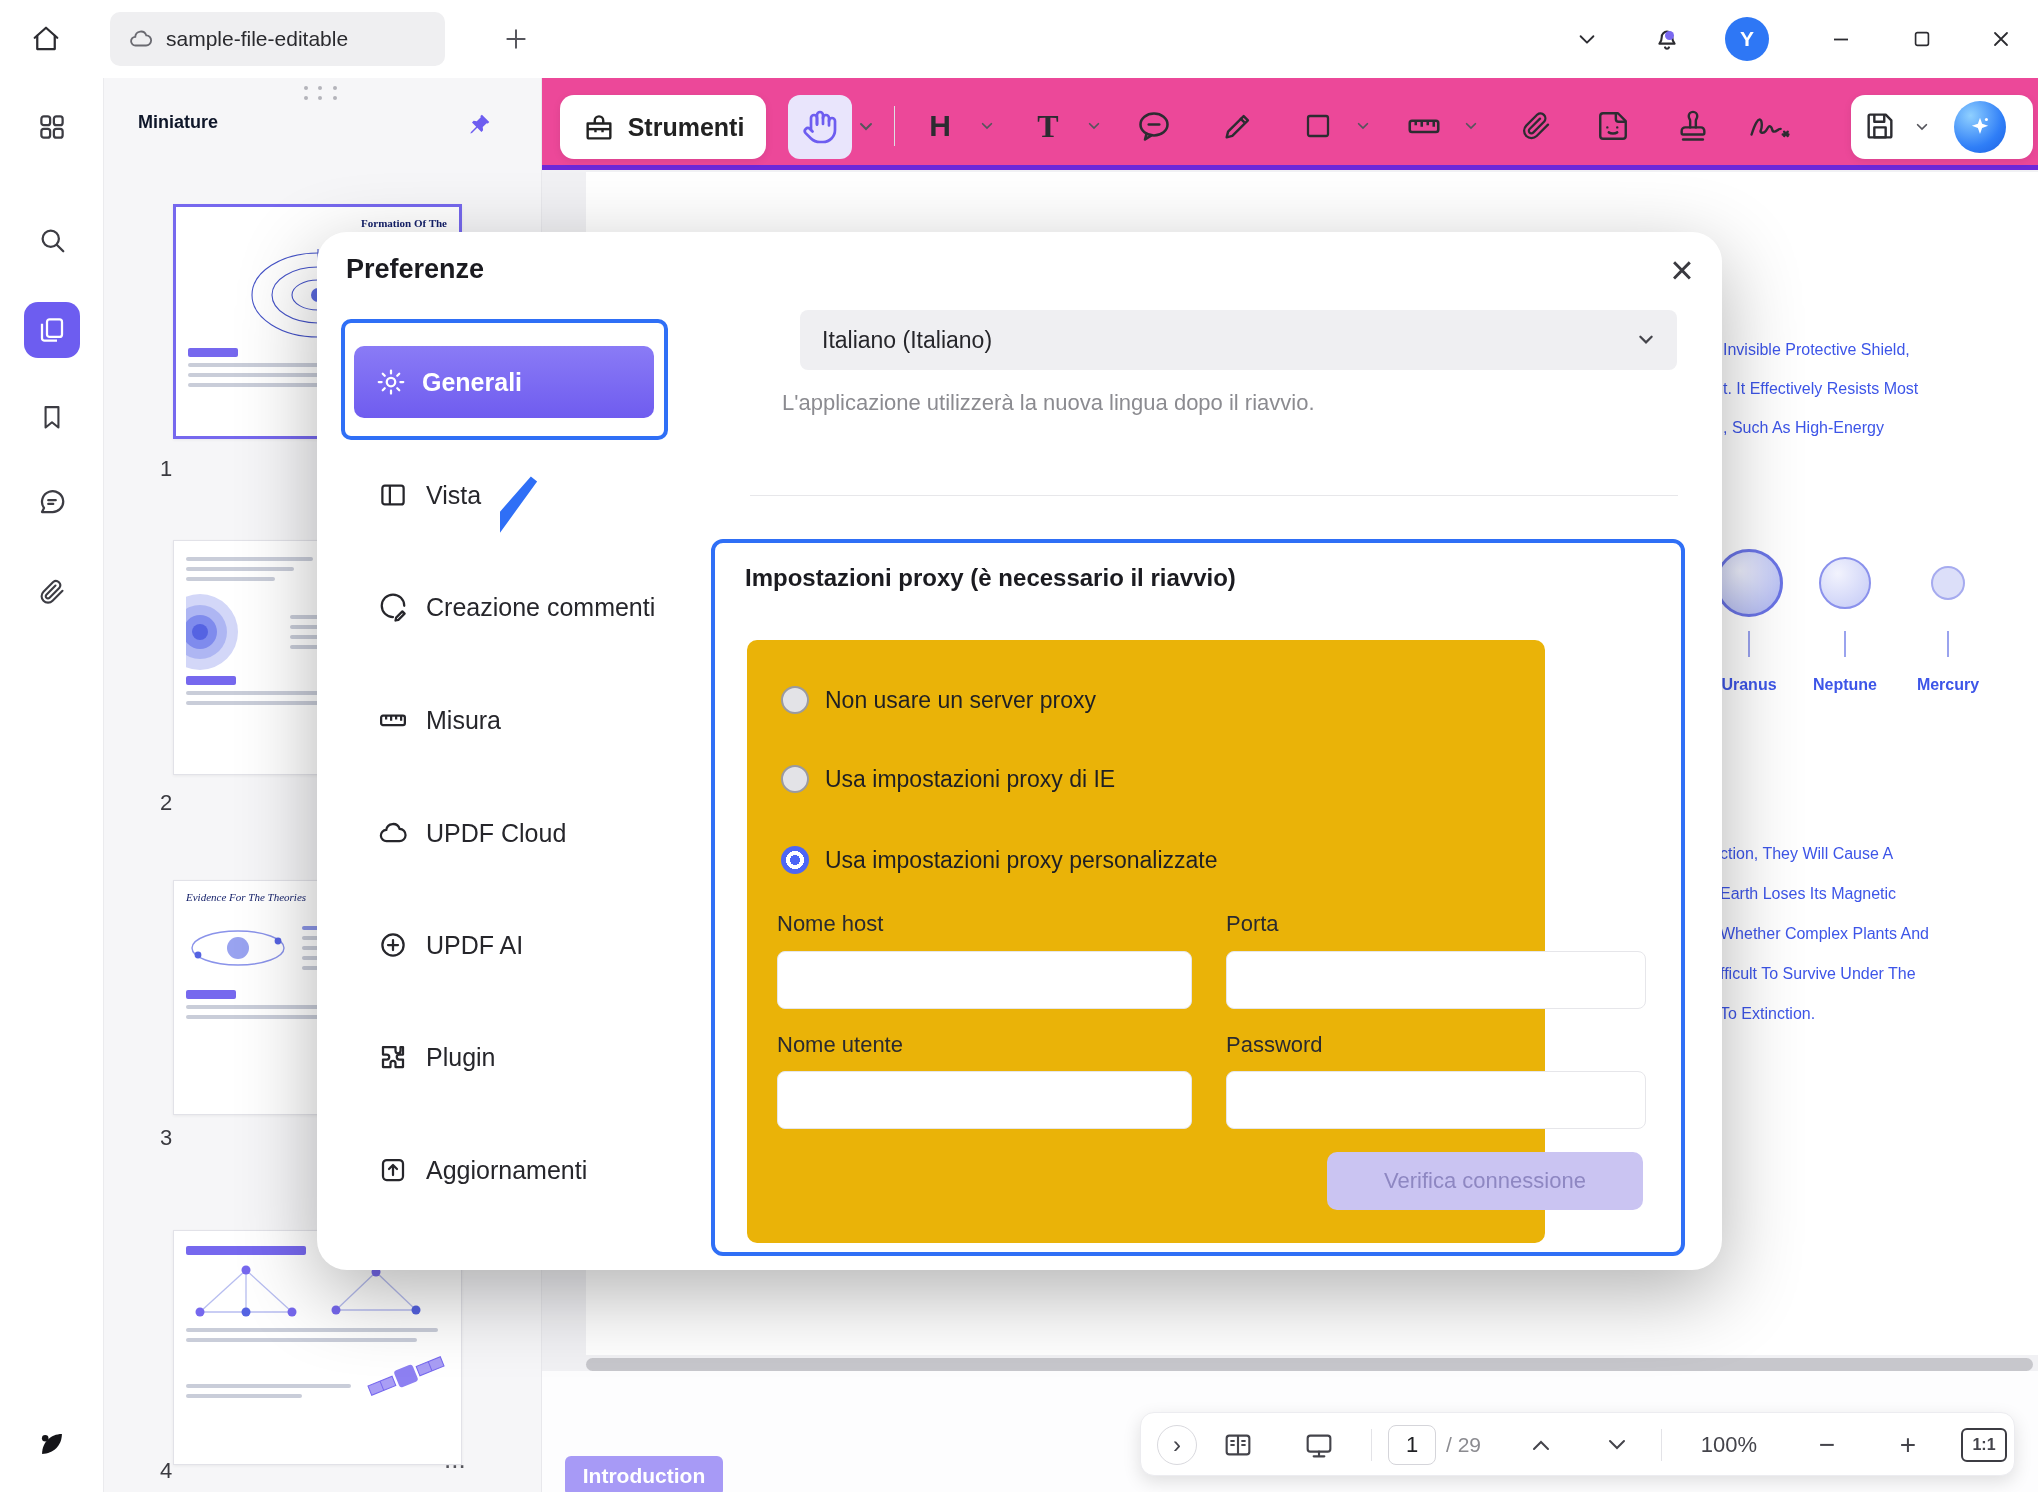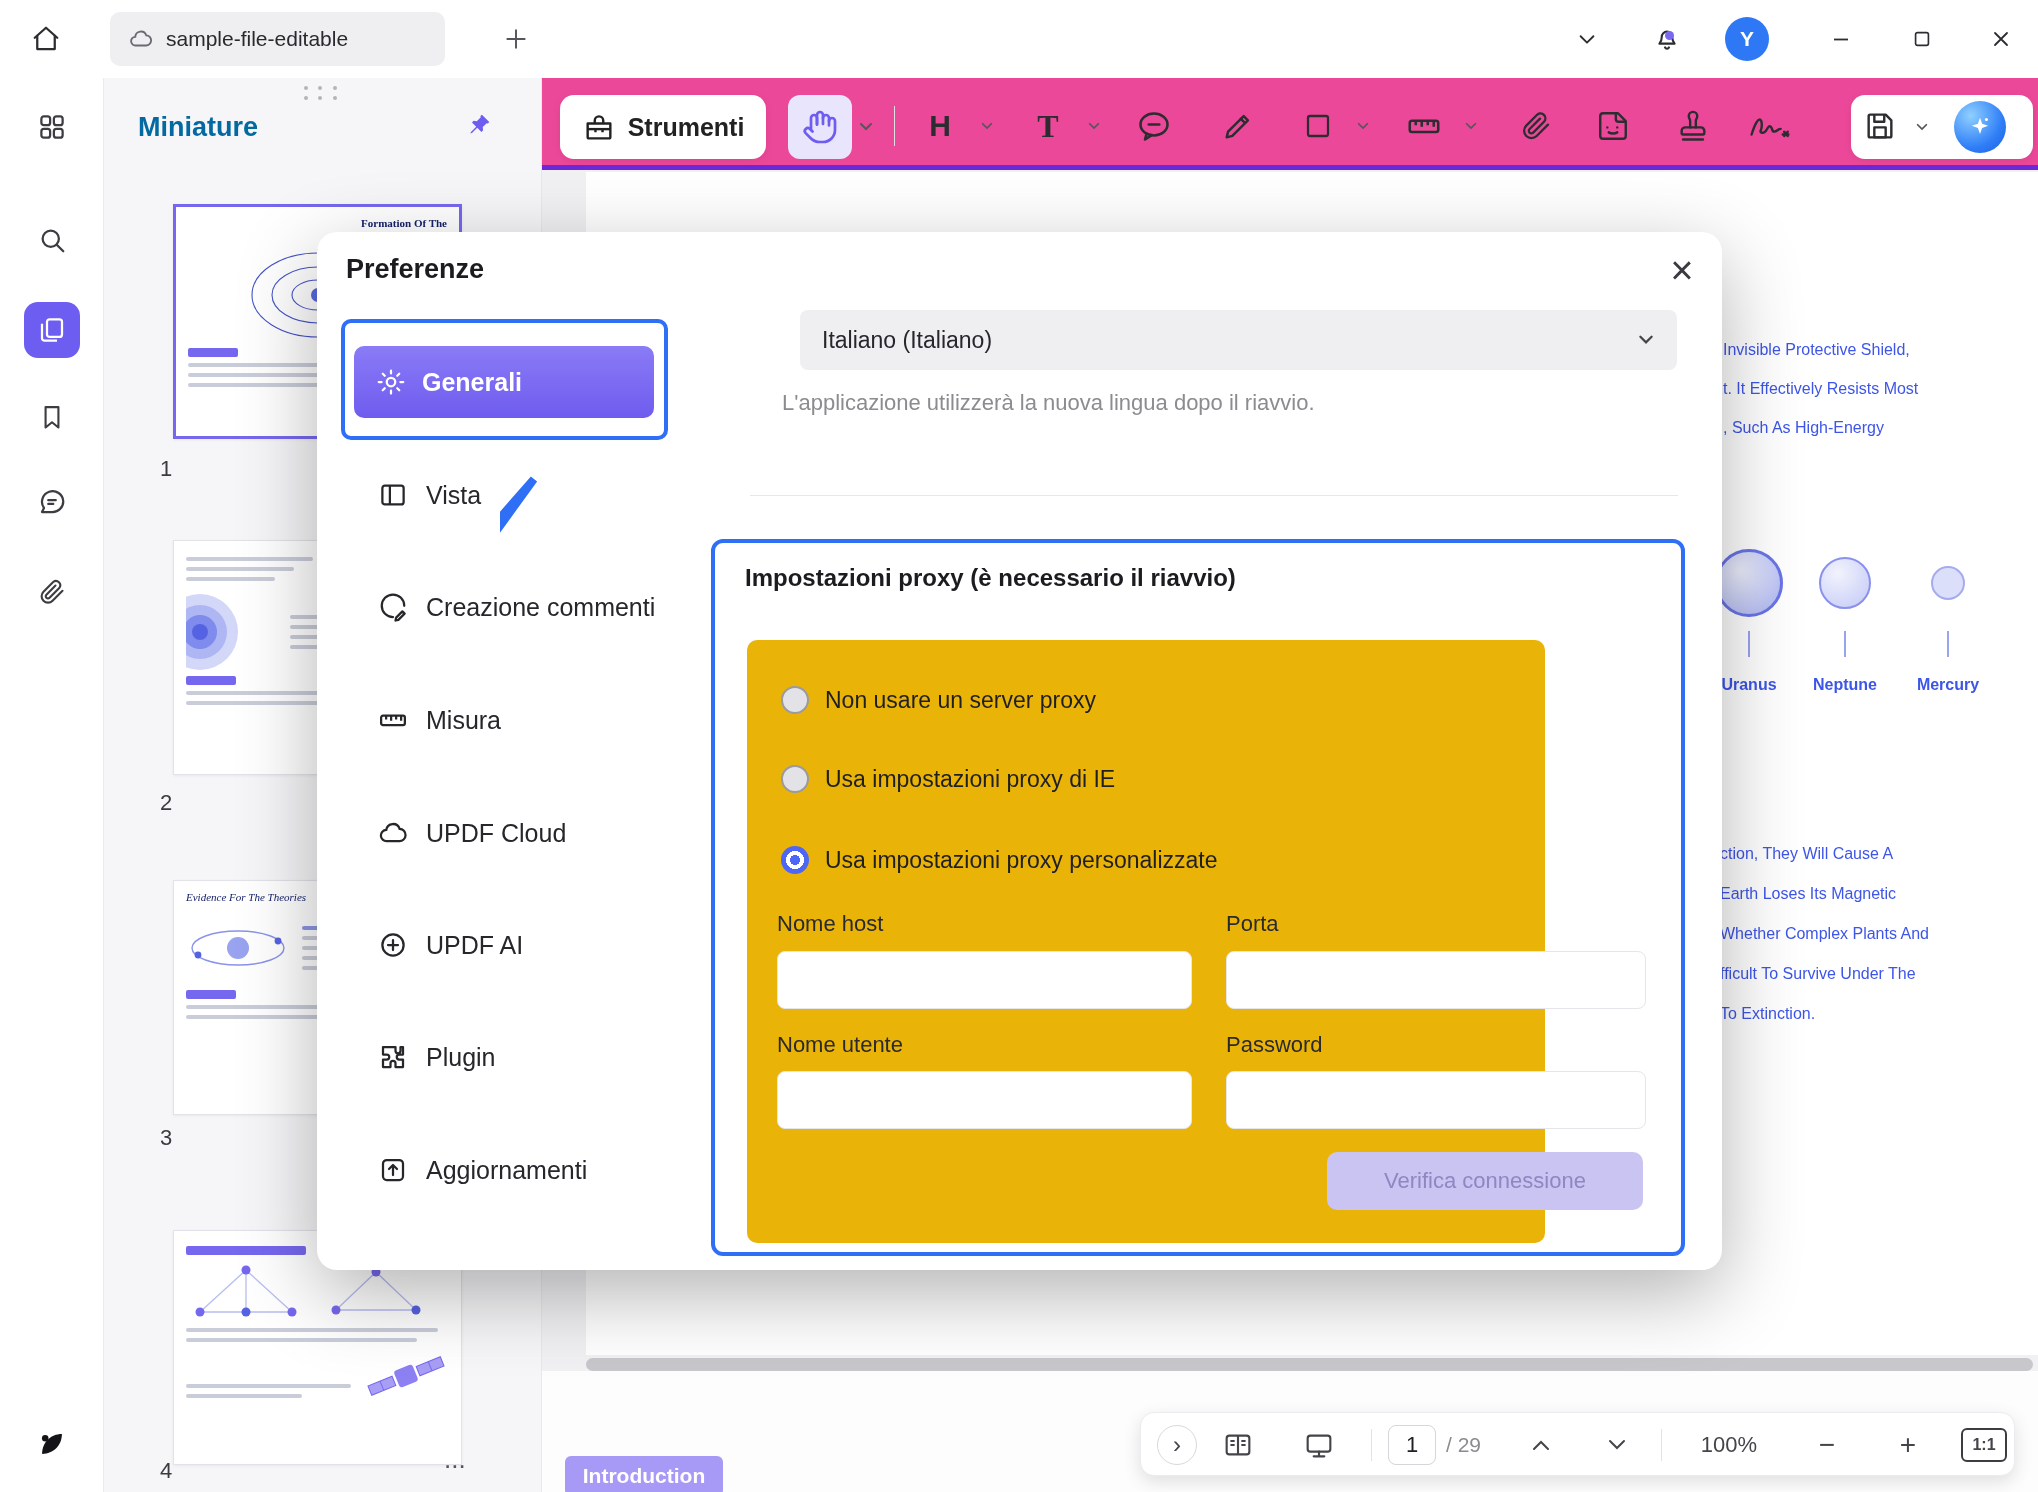"Miniature" .panel-title { color: #0369a1 -> #0f172a; font-size: 27px -> 18px }
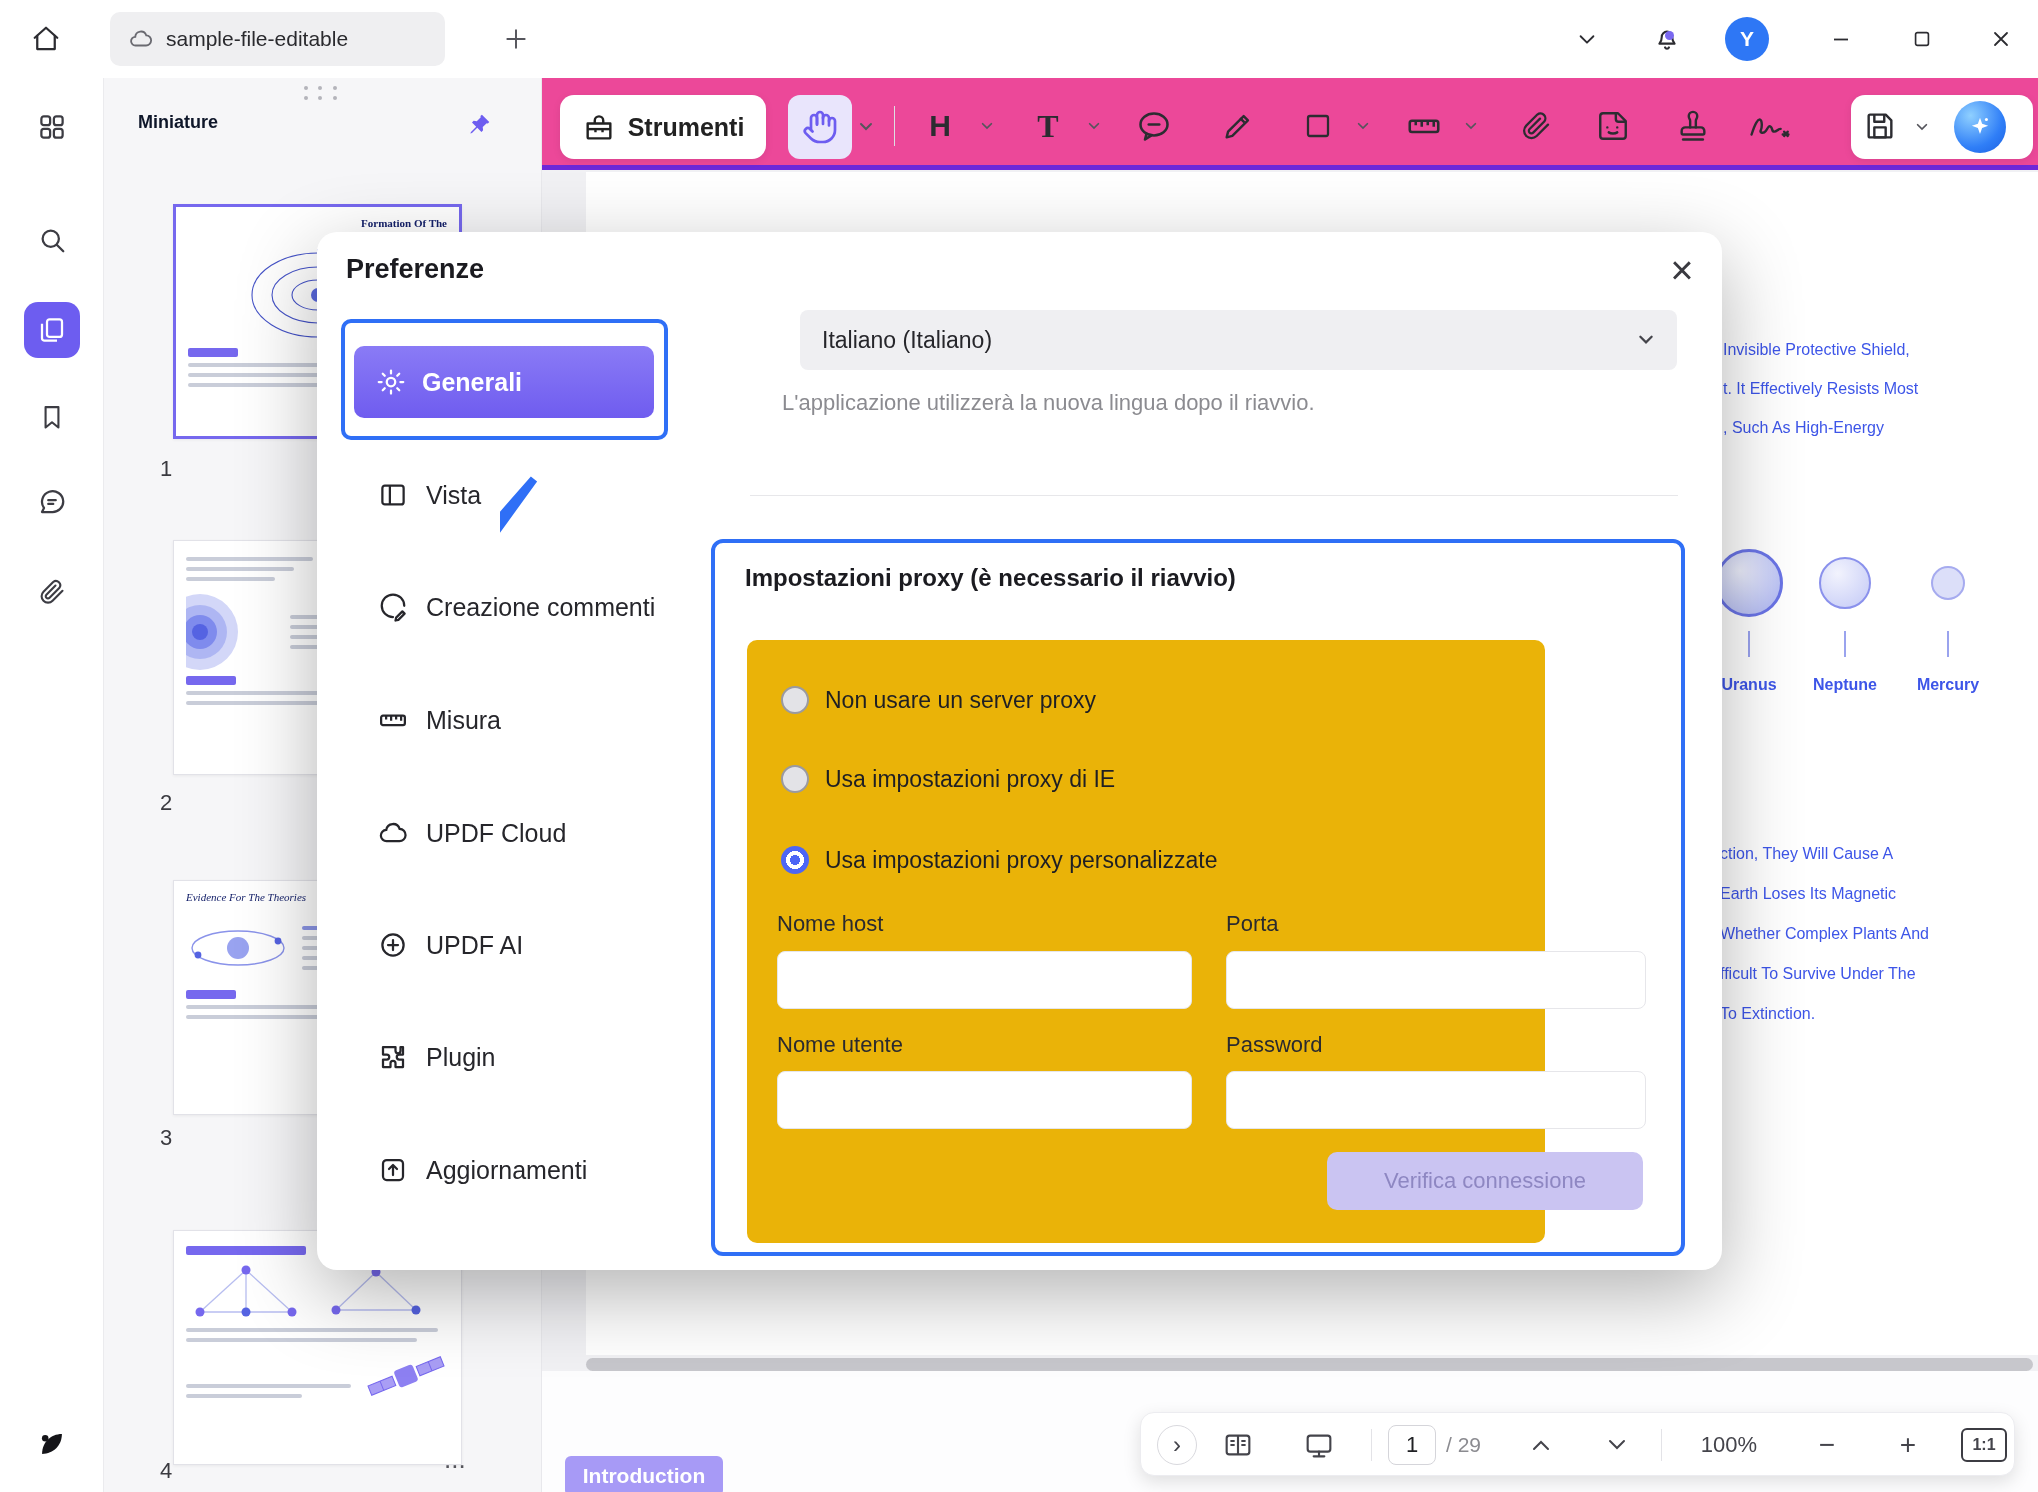"Preferenze" .dialog { border-radius: 20px -> 30px }
